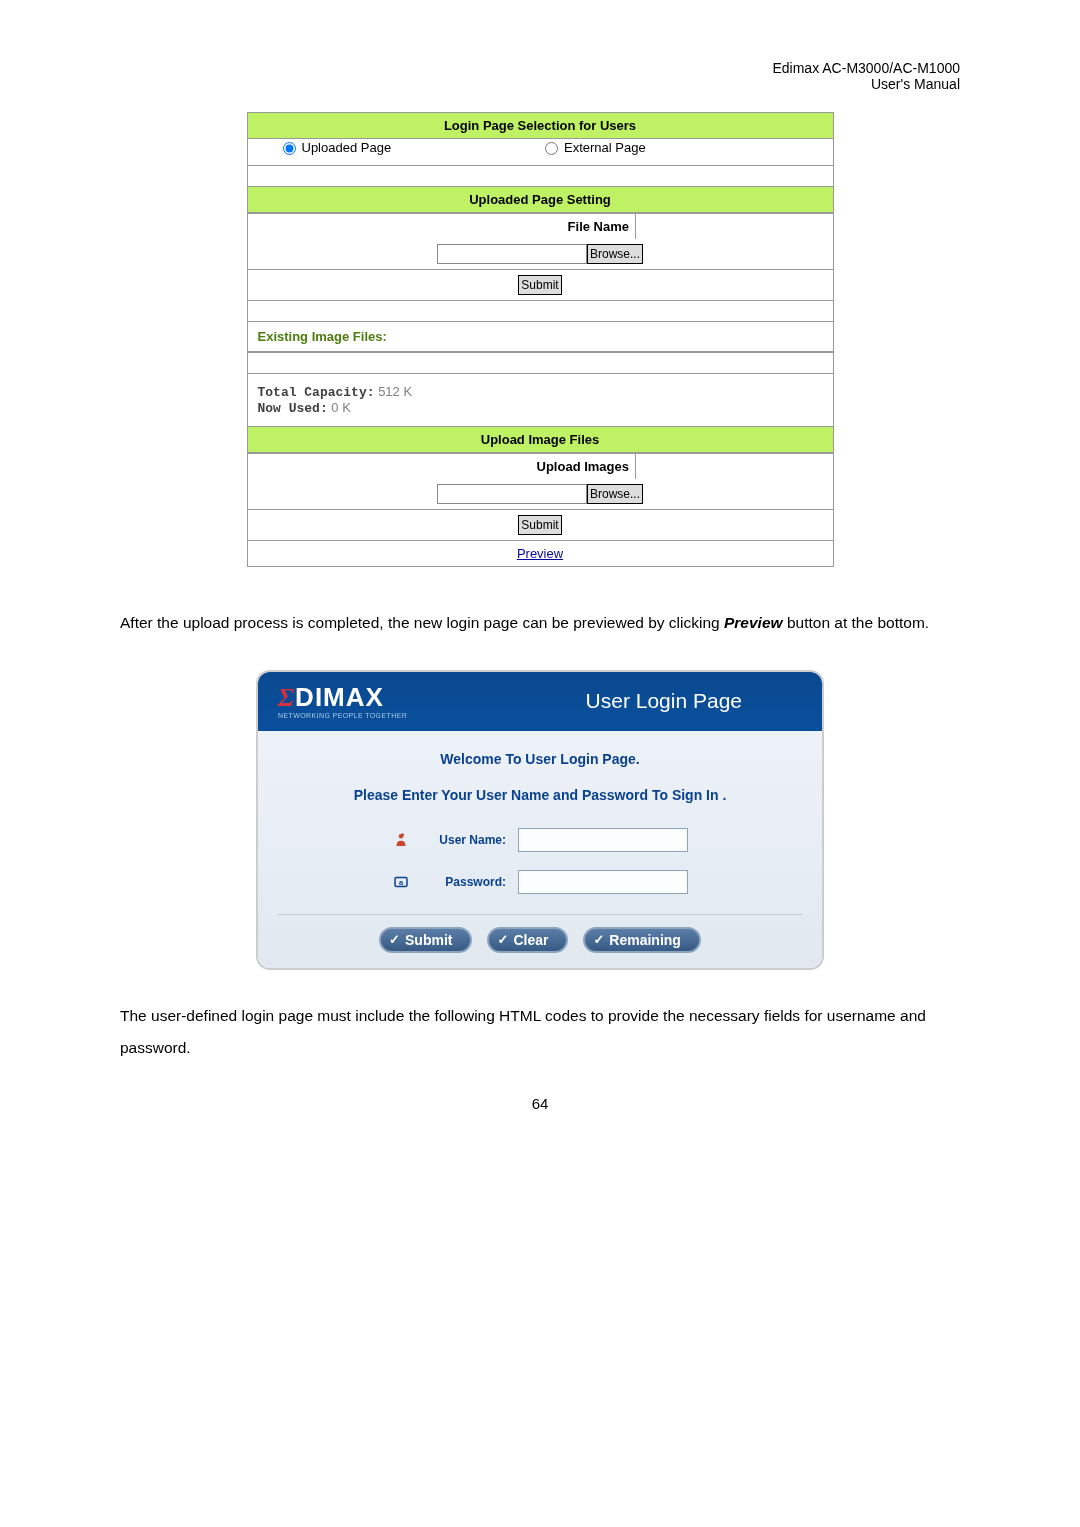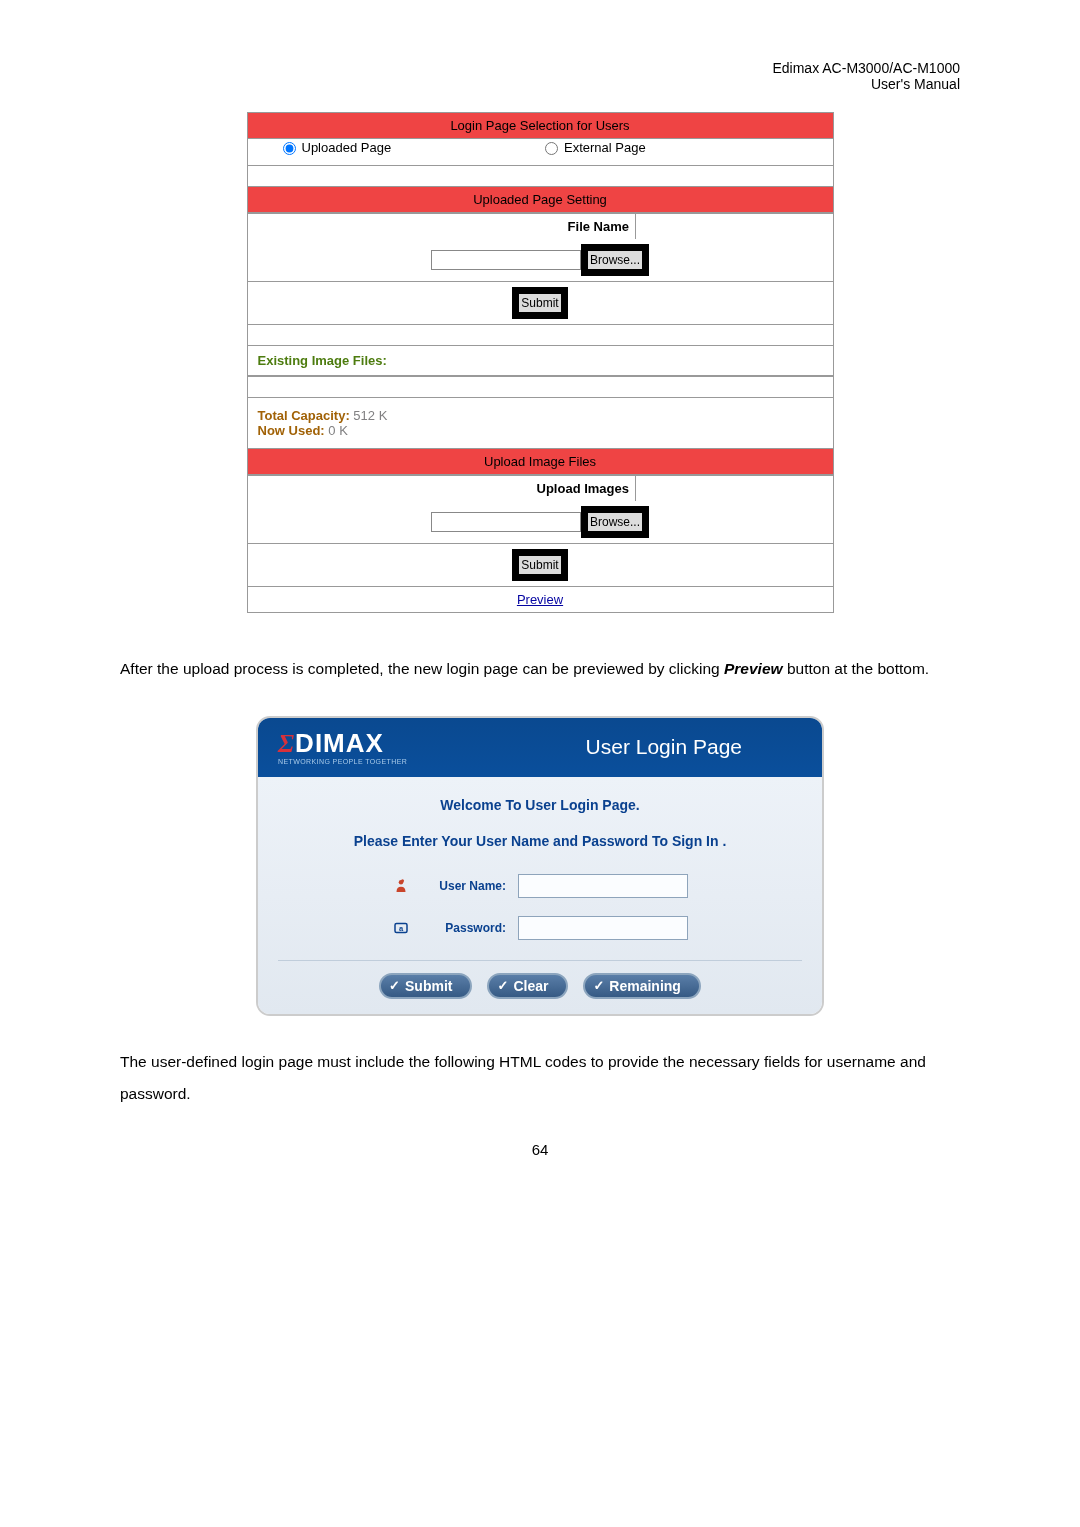"Login Page Selection for Users" .section-header { background: #ef4444 -> #bef264; font-weight: normal -> bold }
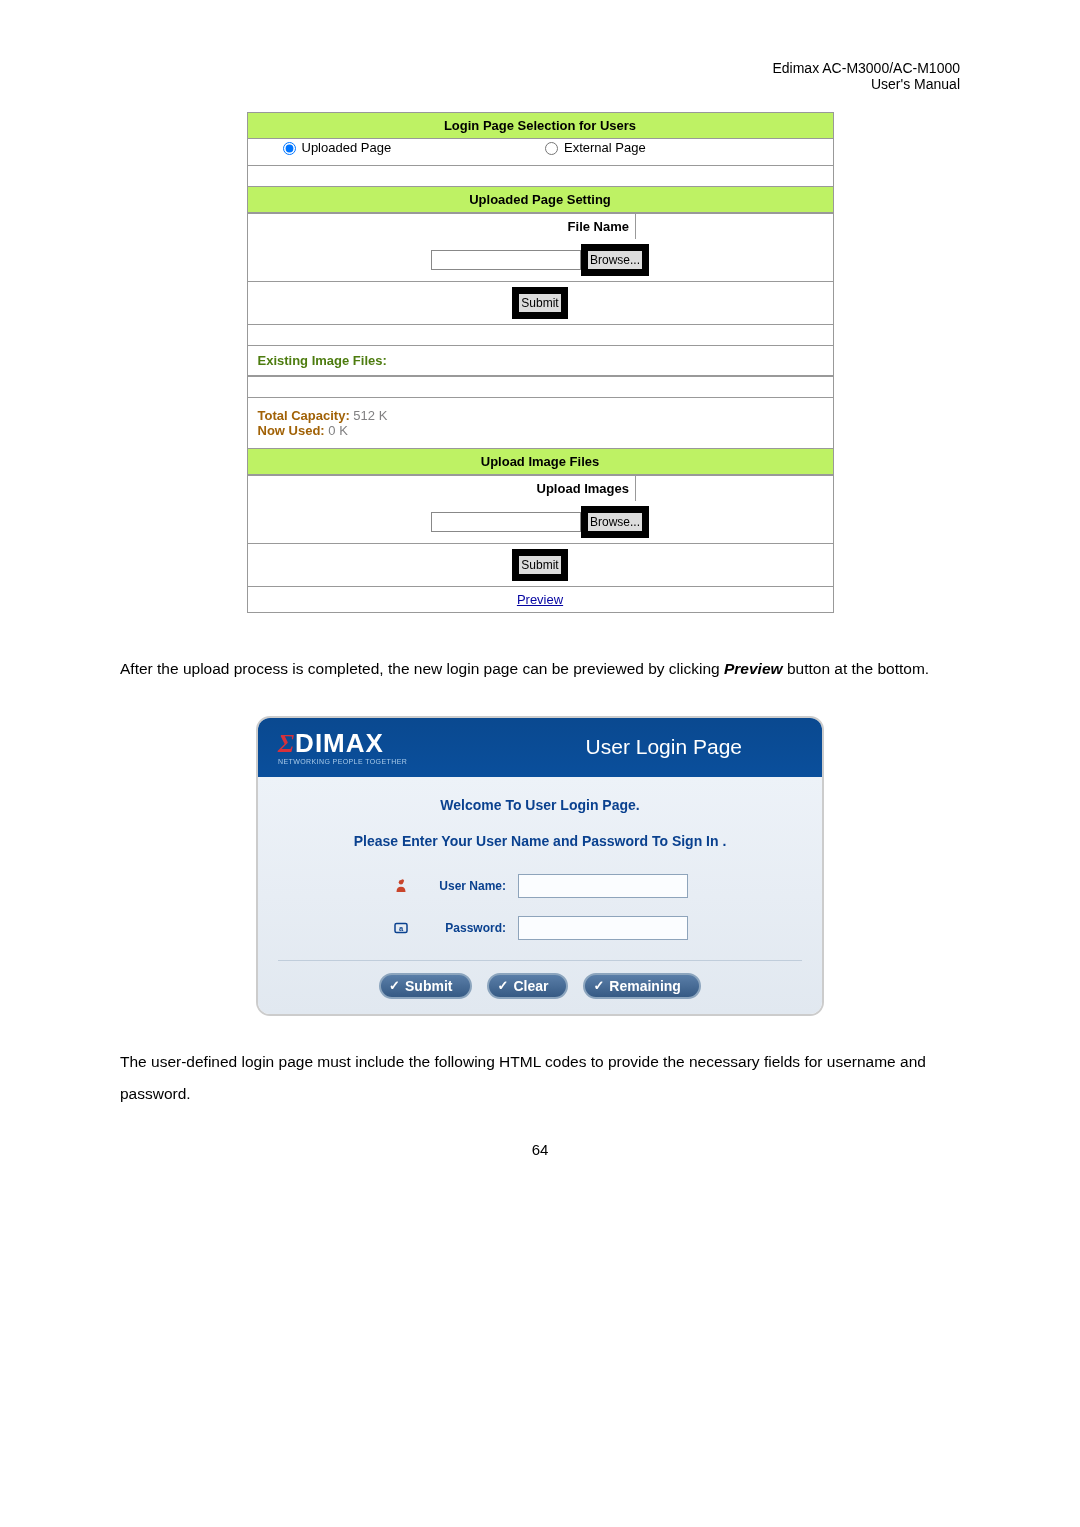"Browse..." .browse-btn, .submit-btn { border: 7px solid #000000 -> 1px solid #000000 }
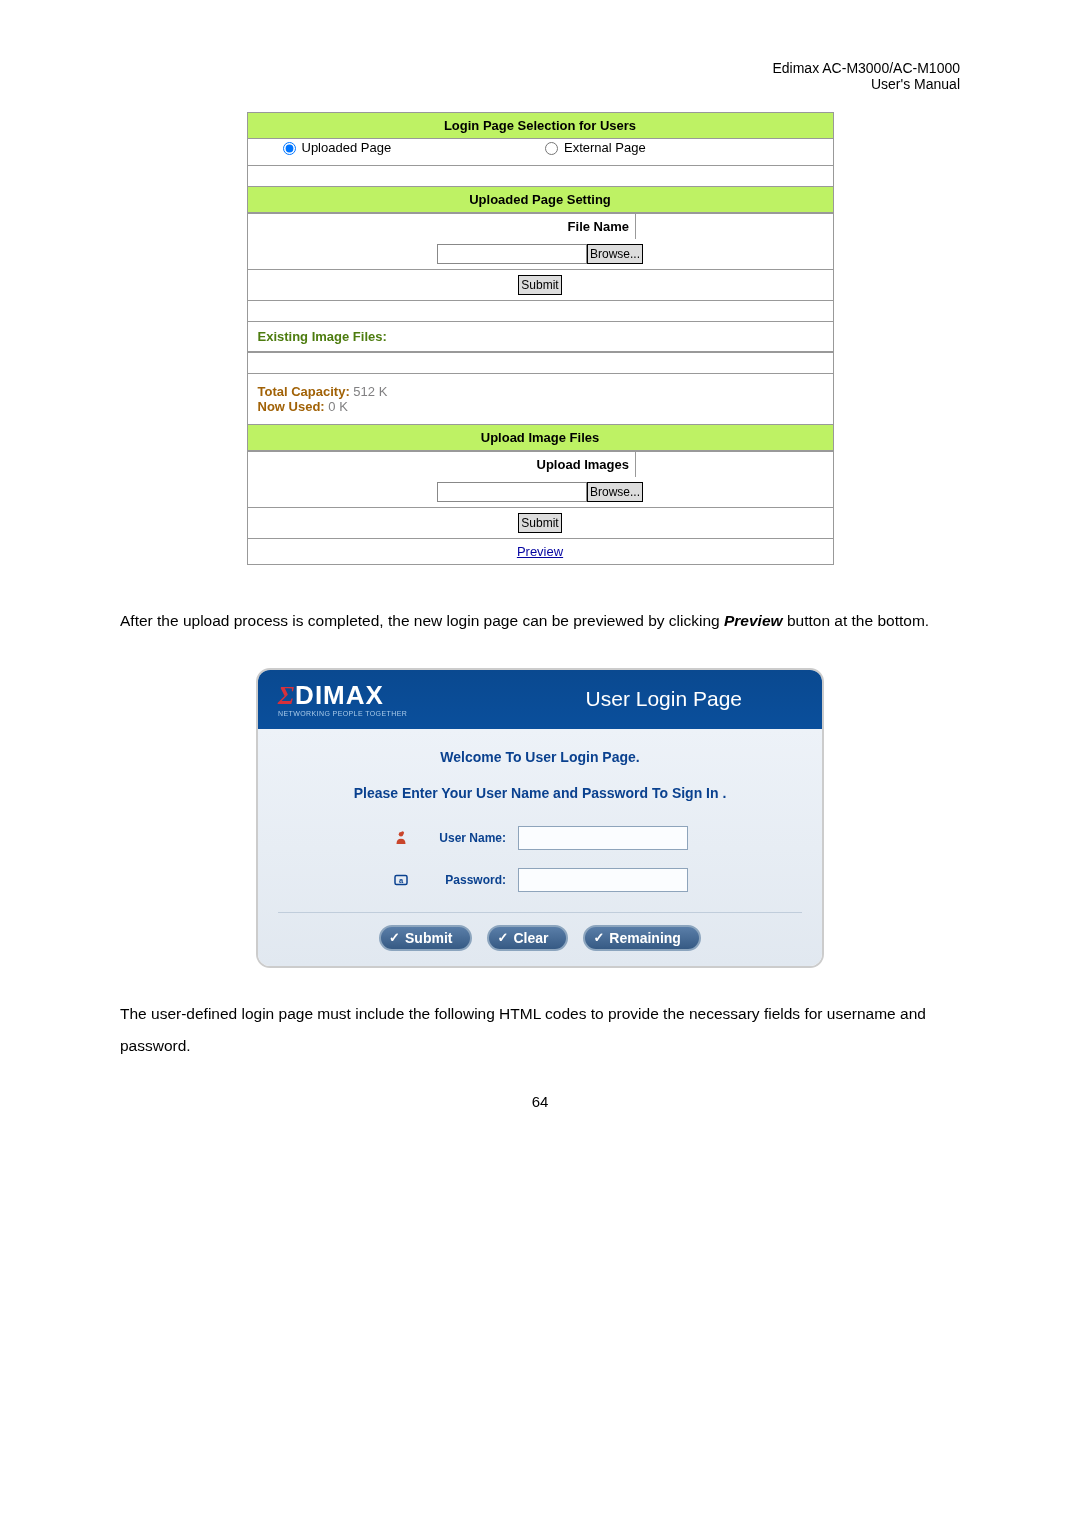"Total Capacity:" .capacity-row .blue { color: #a16207 -> #404040; font-family: none -> Liberation Mono, monospace }
